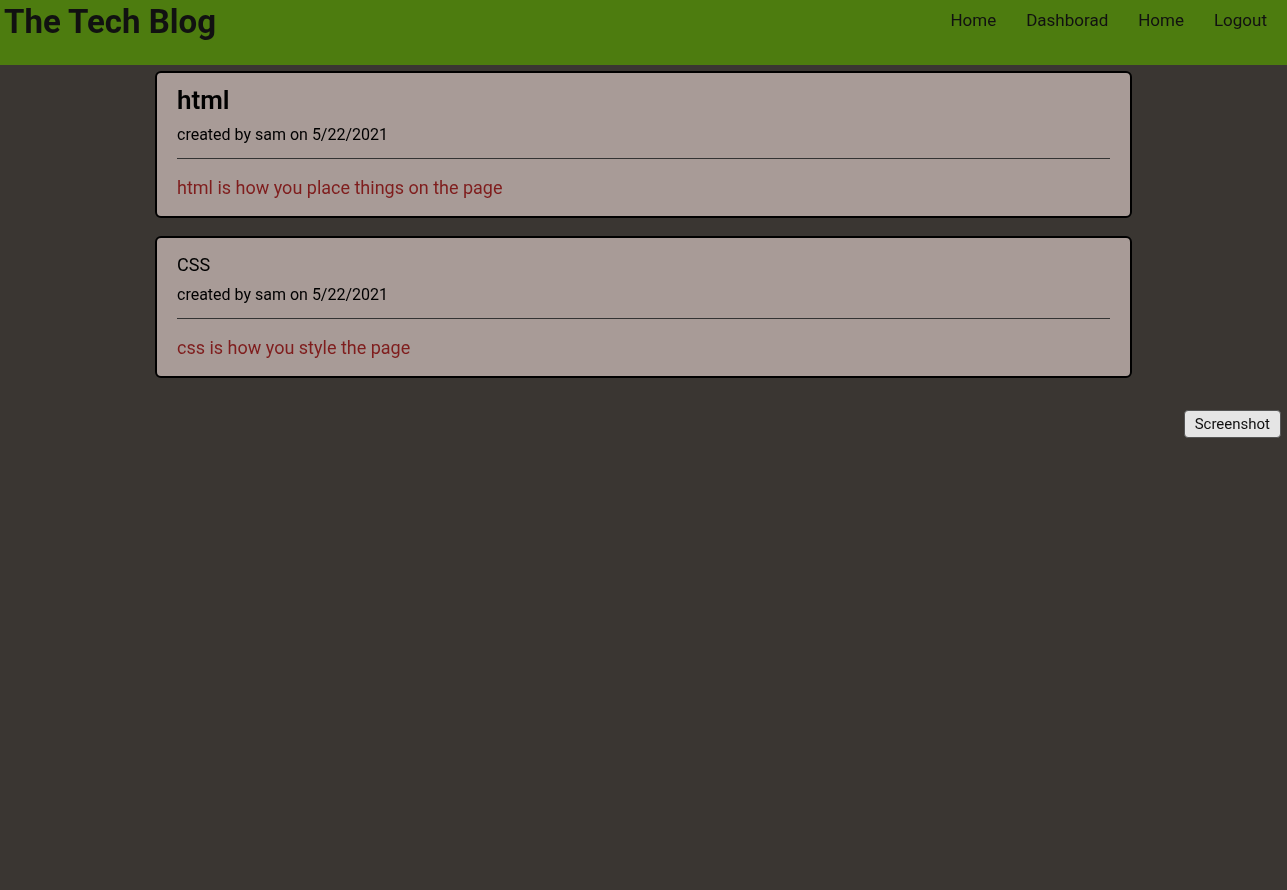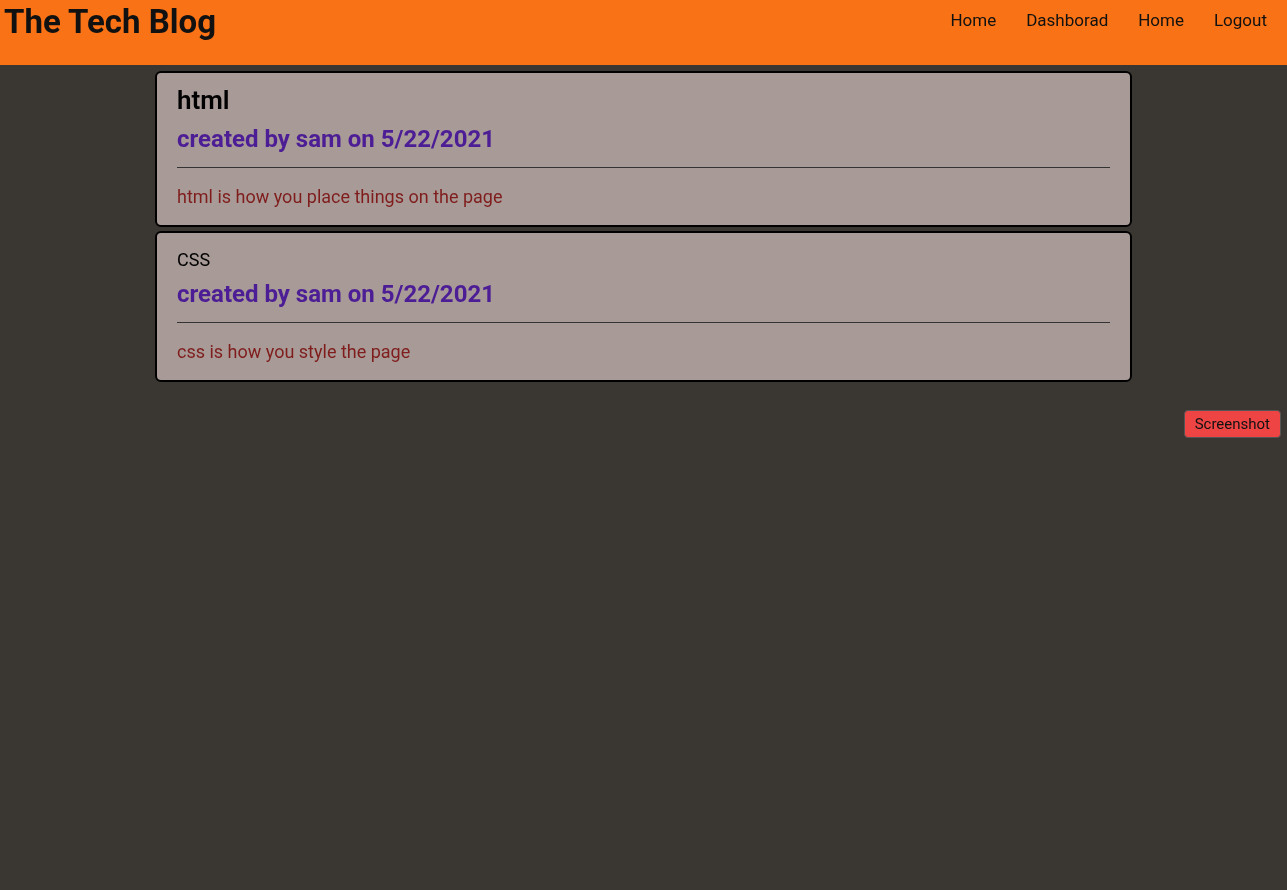"The Tech Blog" .header { background-color: #f97316 -> #4d7c0f }
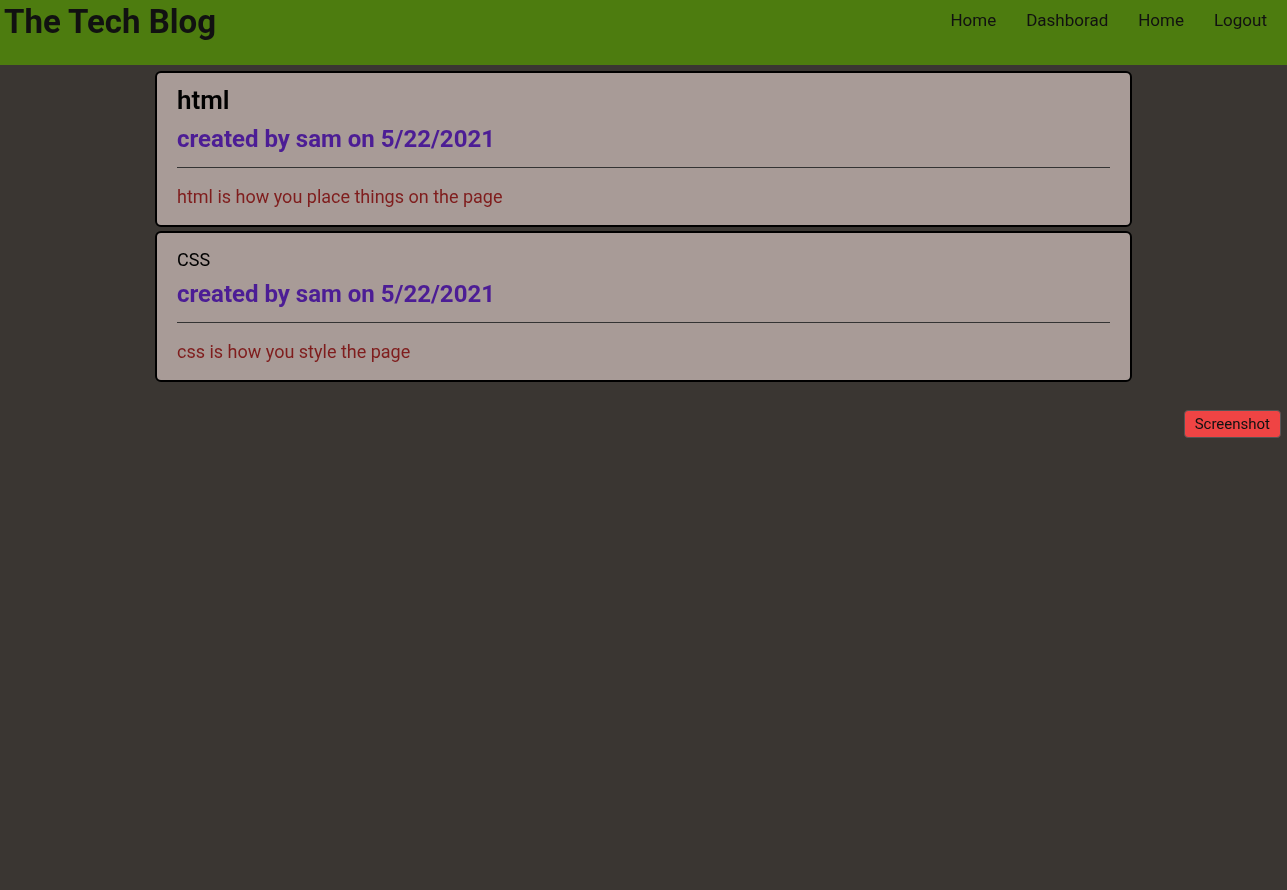"html" .post-card { margin-bottom: 4px -> 18px }
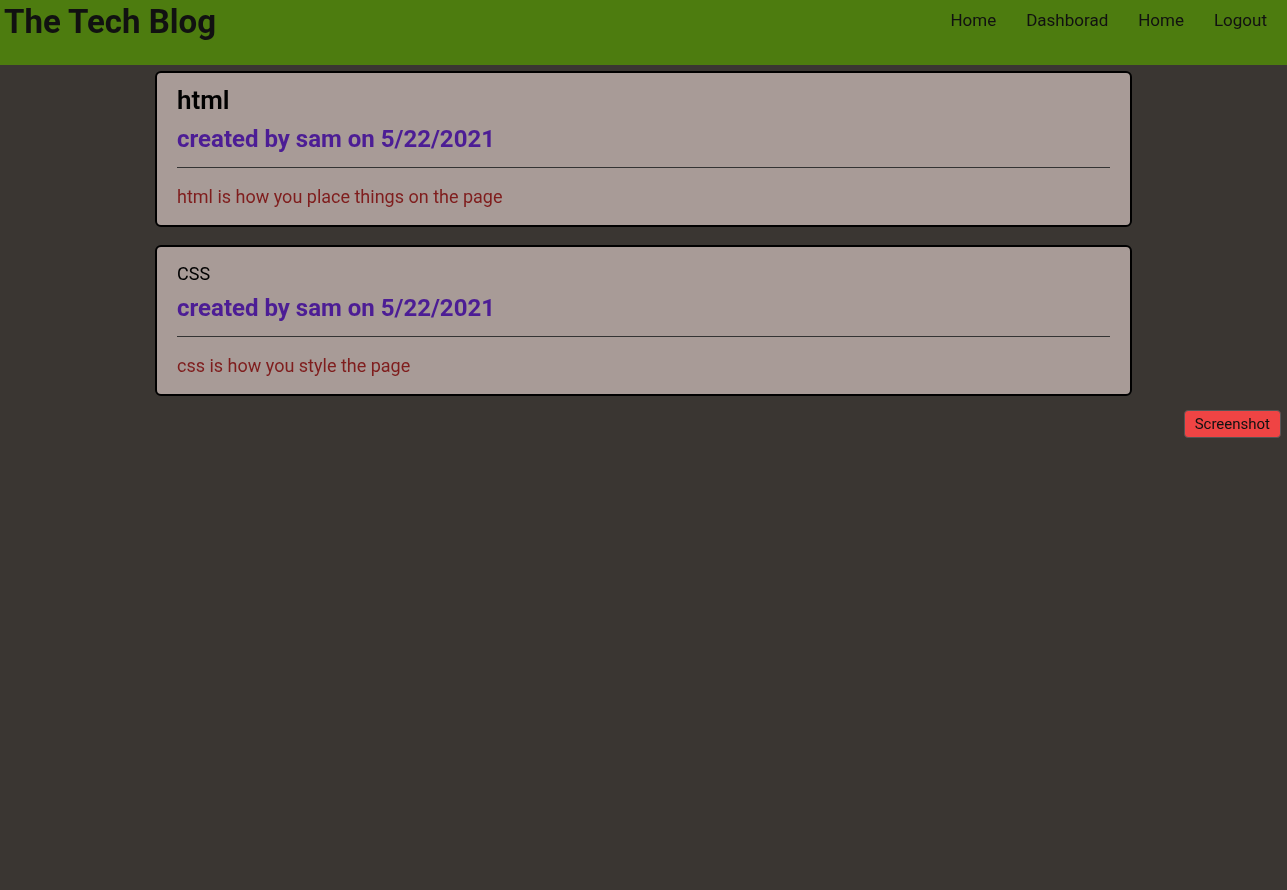"created by sam on 5/22/2021" .post-meta { color: #4c1d95 -> #000000; font-size: 24px -> 16px; font-weight: bold -> none }
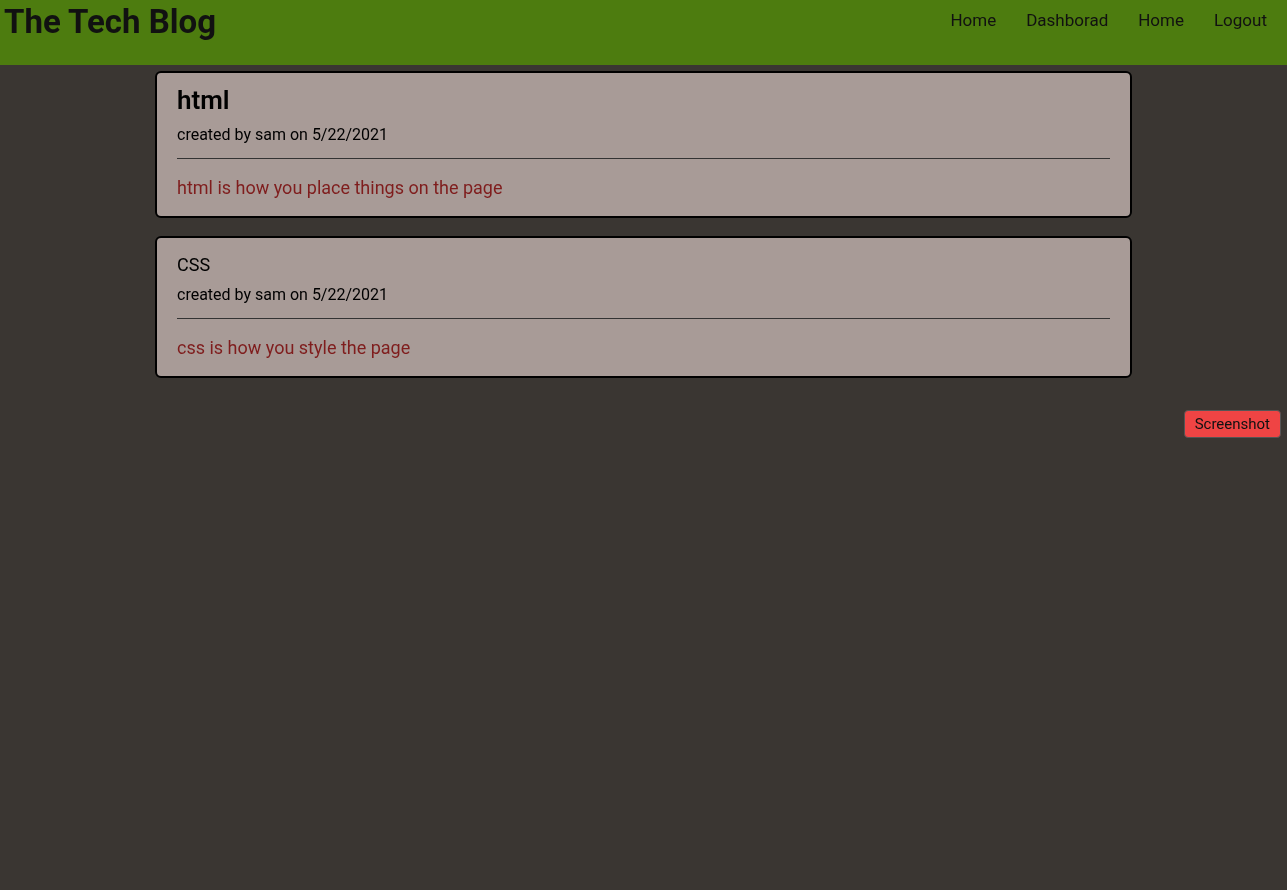"Screenshot" .screenshot-btn { background-color: #ef4444 -> #e5e5e5 }
